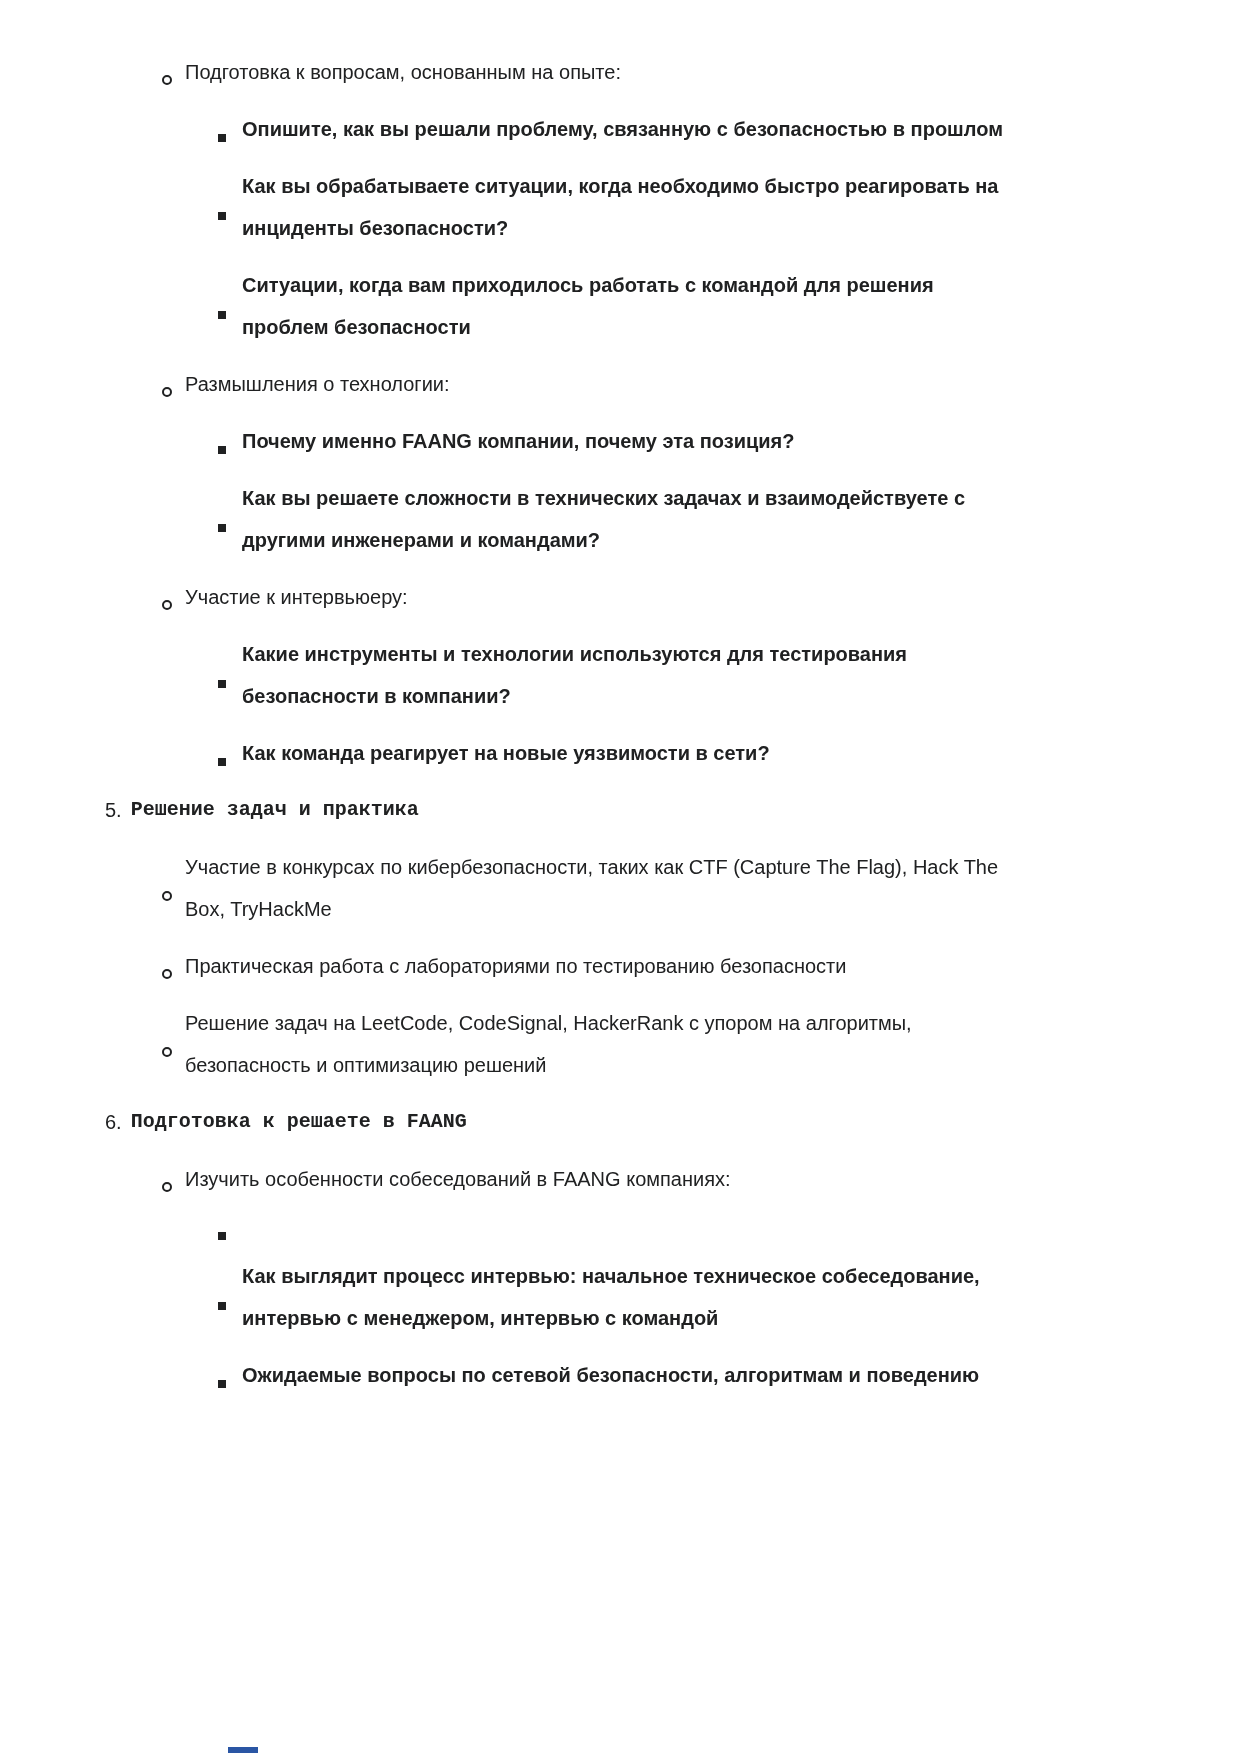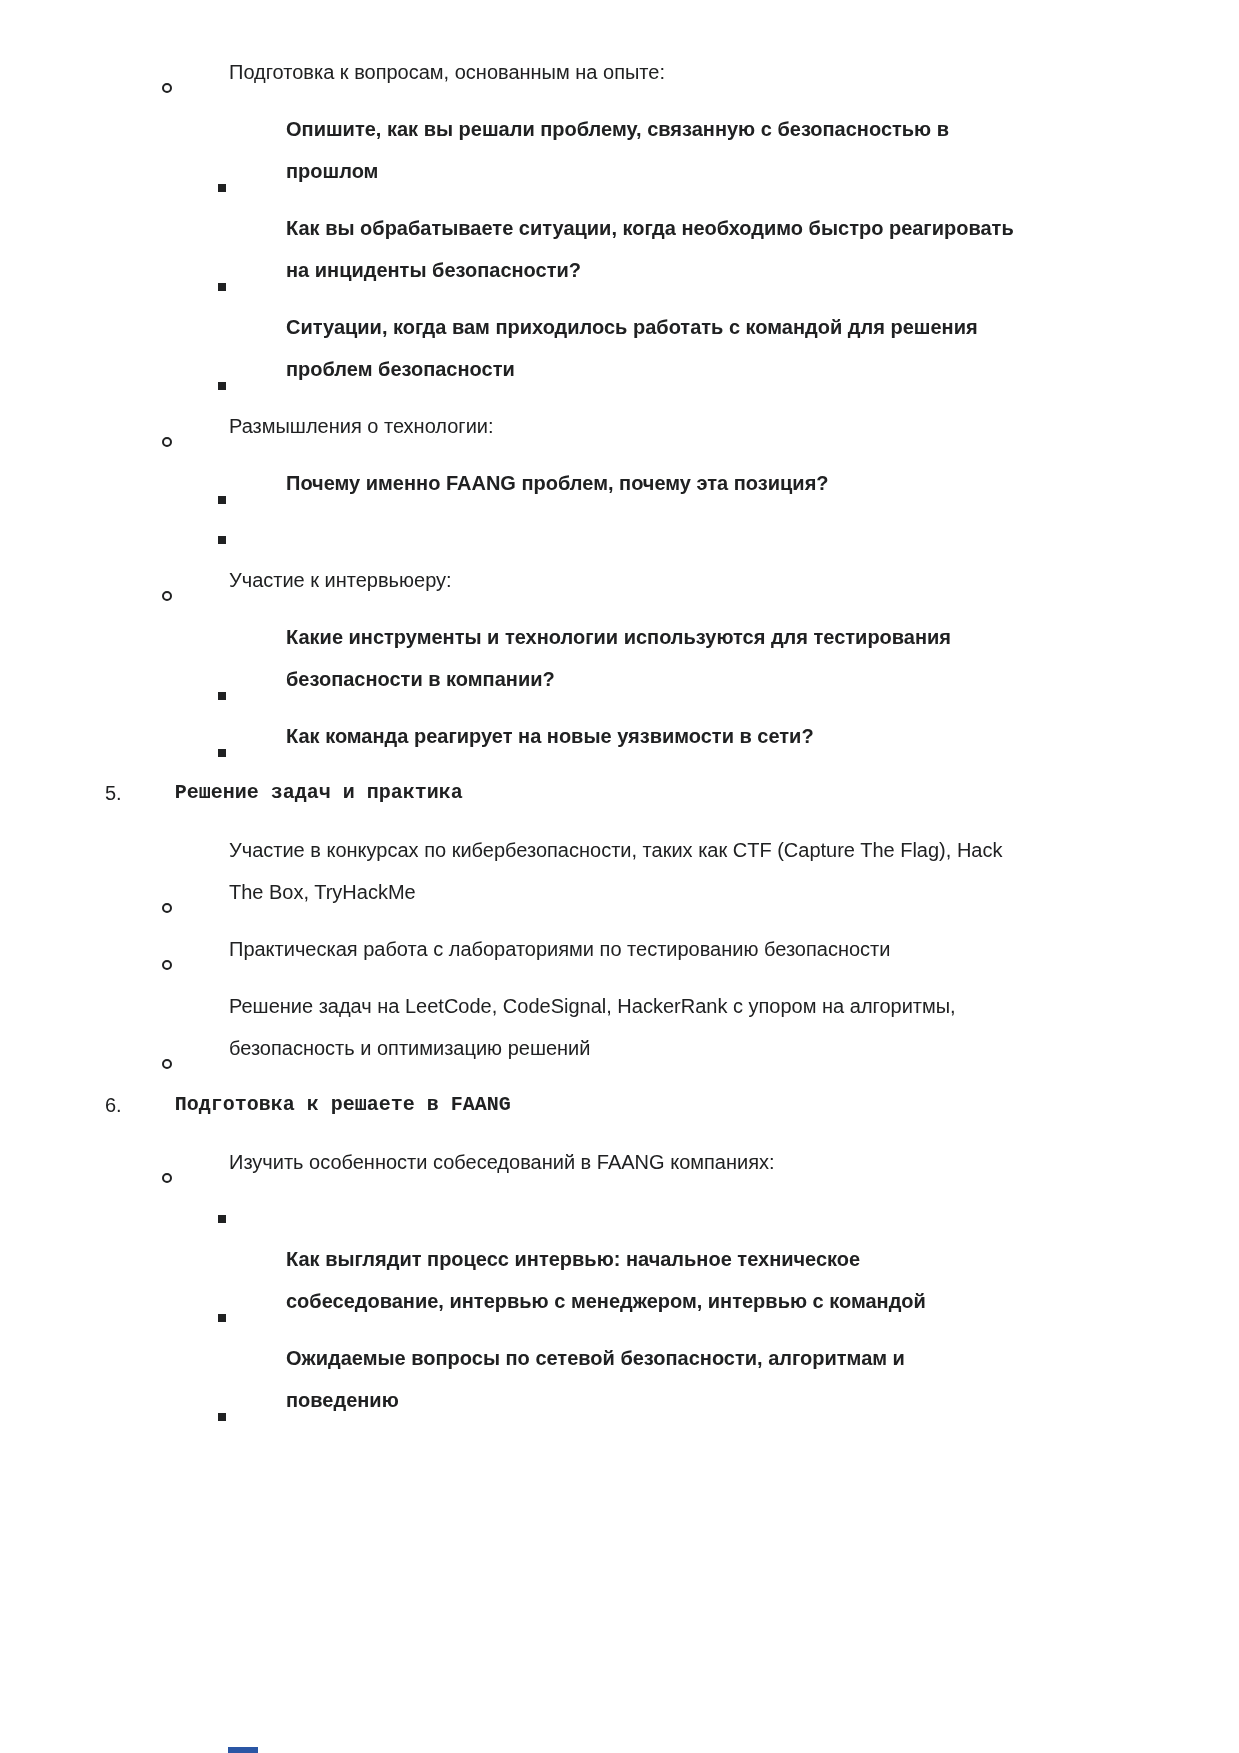"Подготовка к вопросам, основанным на" .row { align-items: flex-end -> center; gap: 44px -> none }
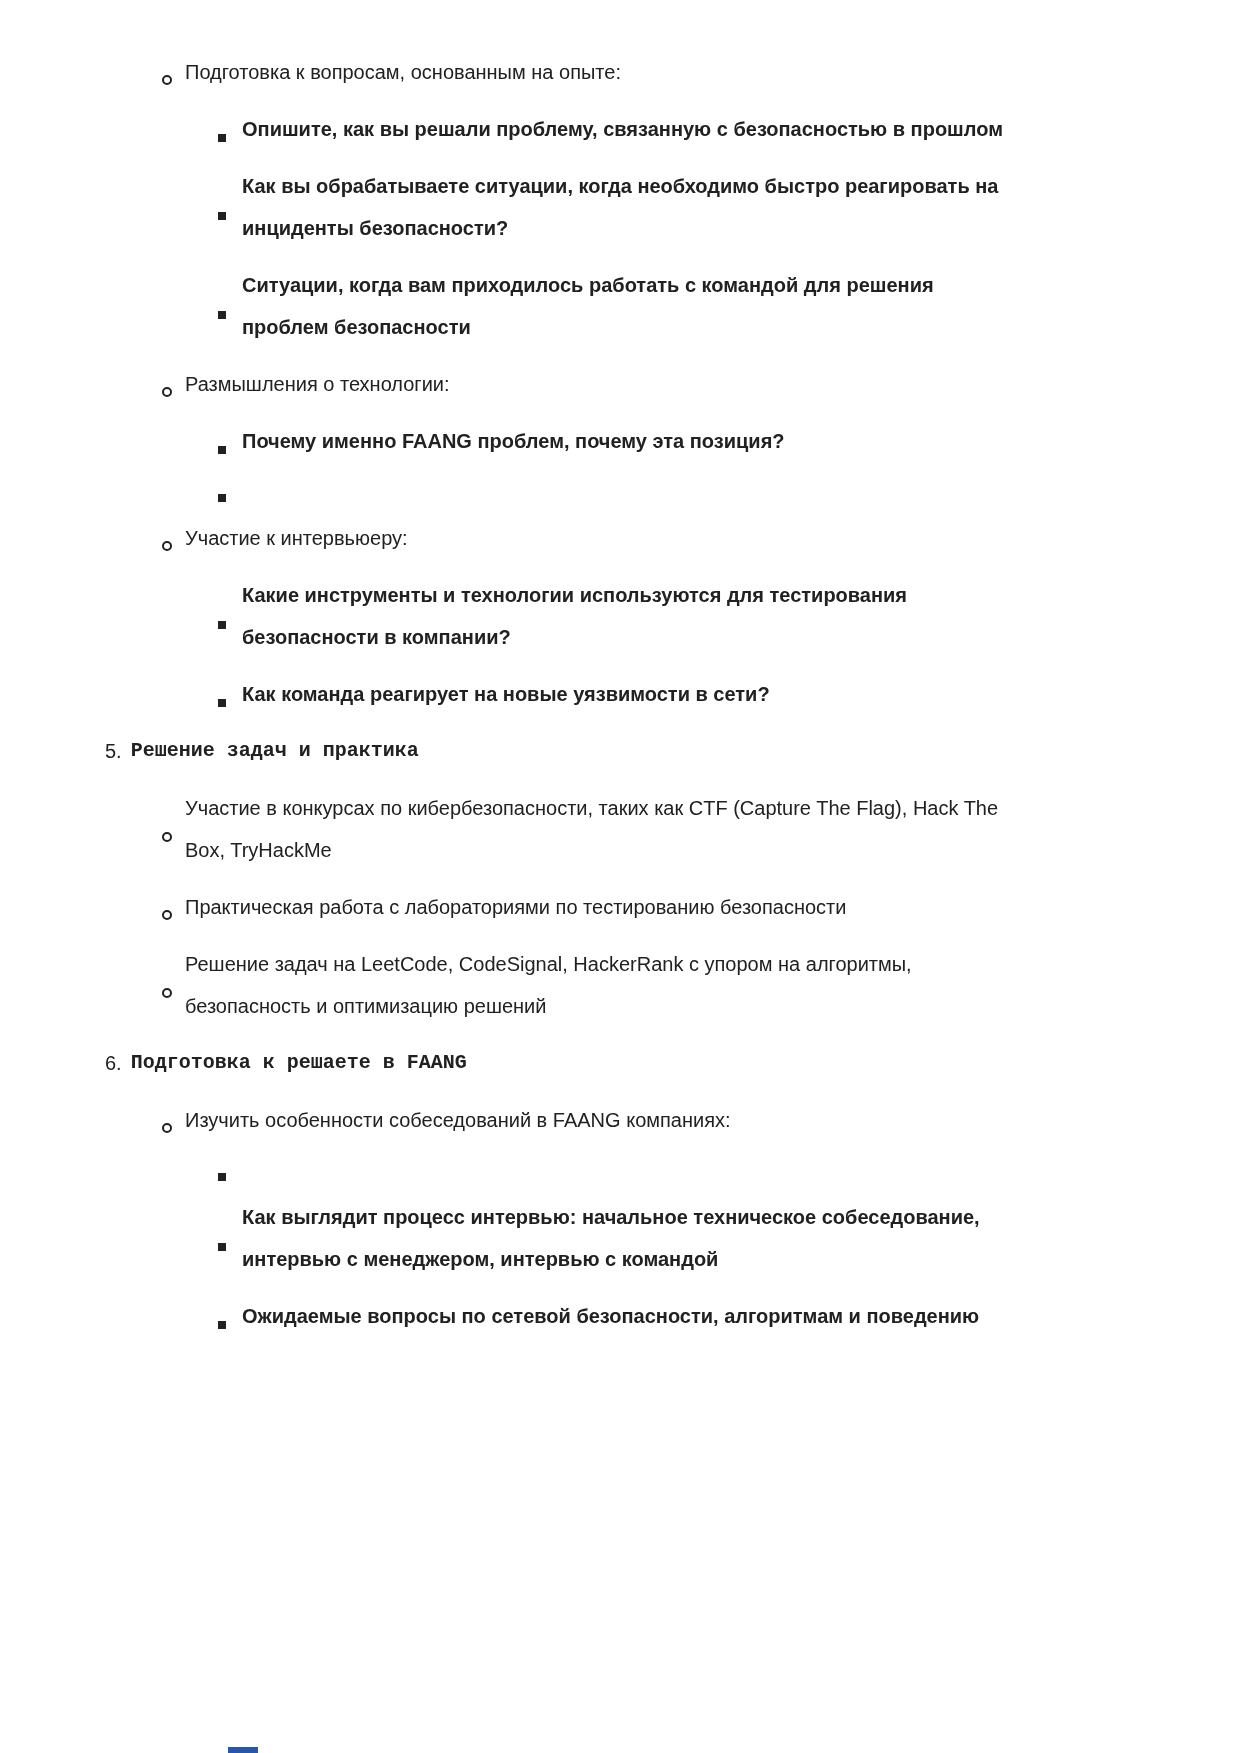"Почему именно FAANG проблем, почему" span.txt { text: проблем -> компании }
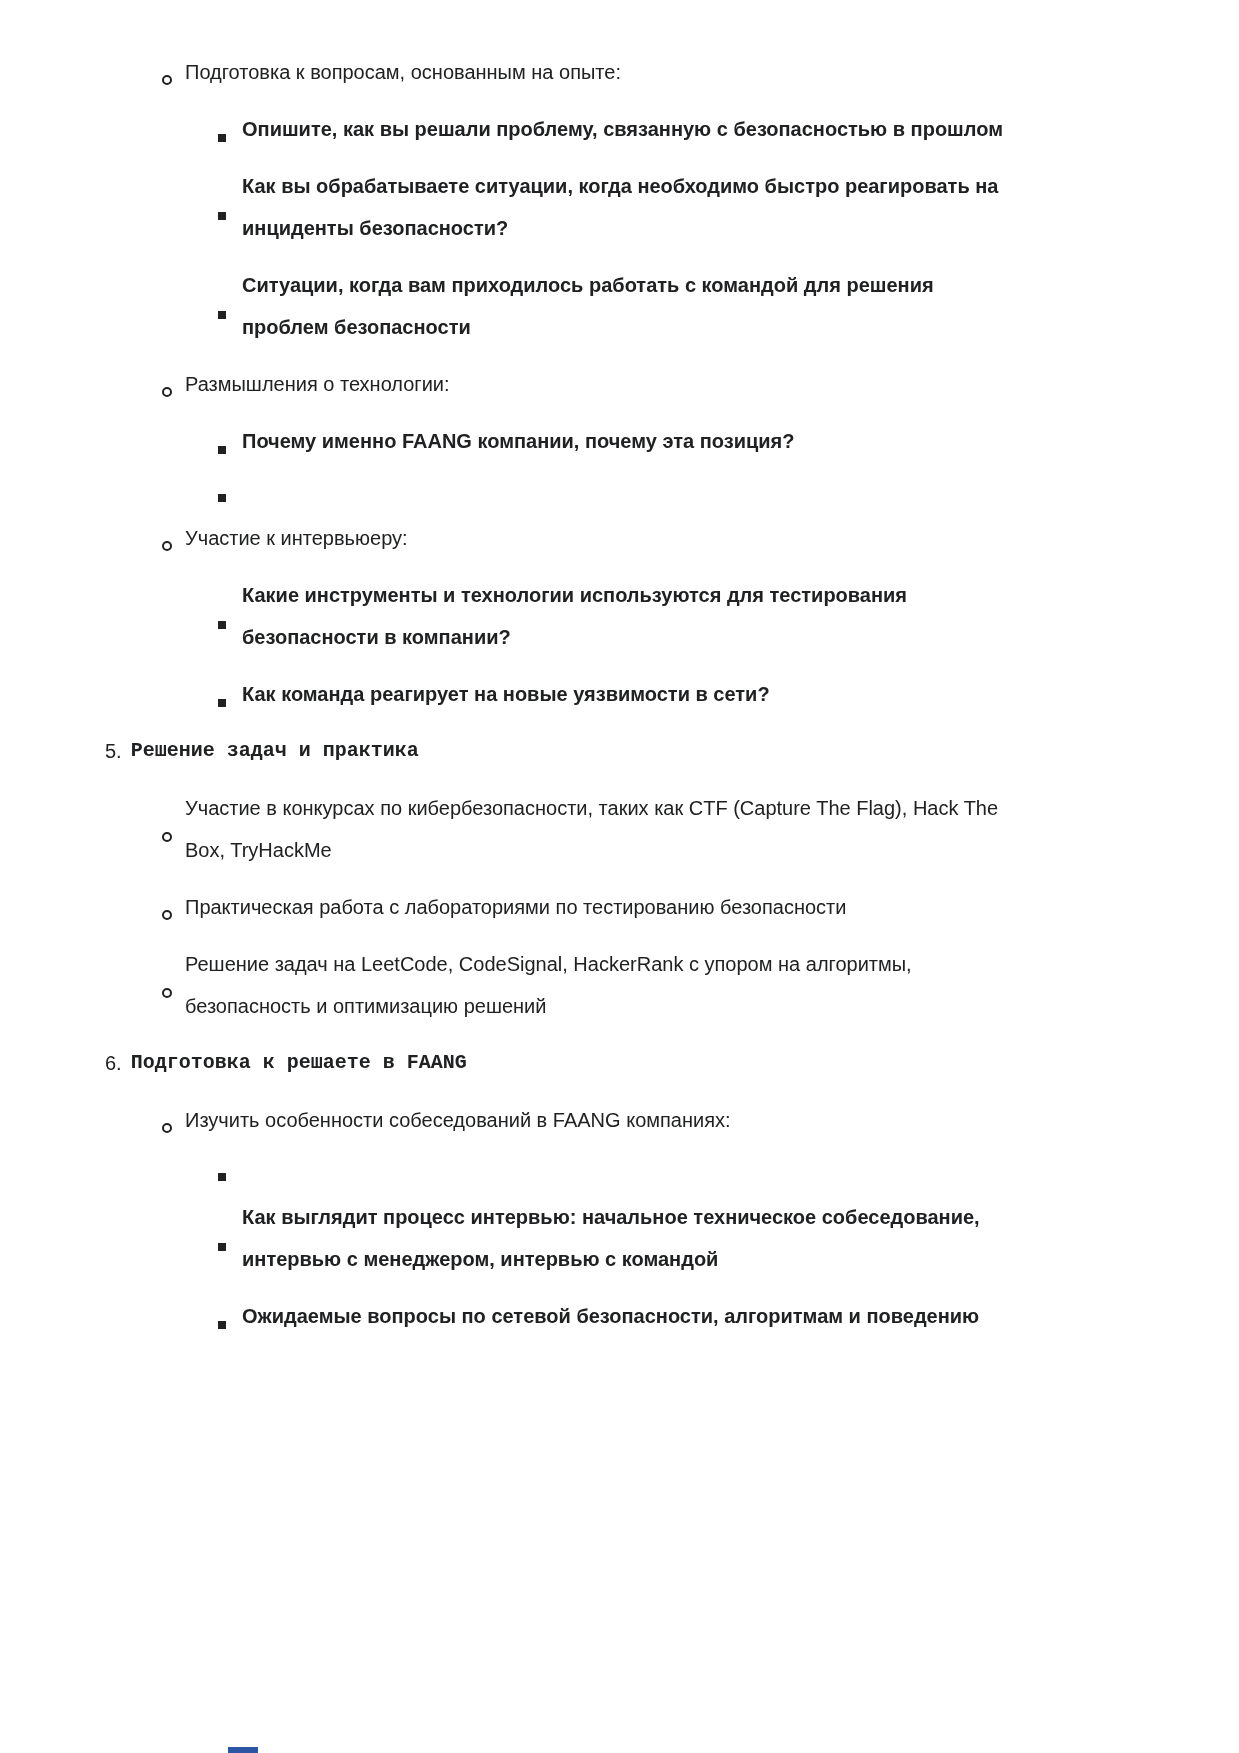"Как вы решаете сложности в" span.txt { html: none -> <span>Как вы решаете сложности в технических задачах и взаимодействуете с другими инженерами и командами?</span> }
